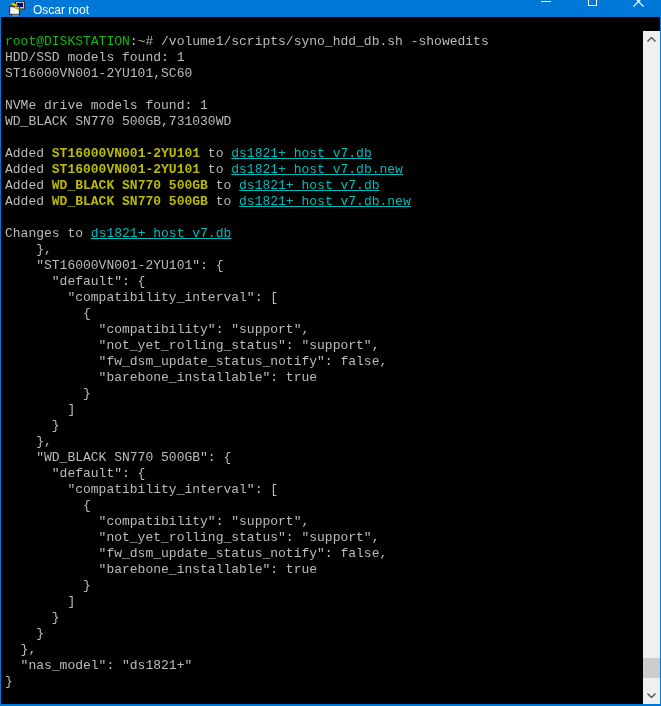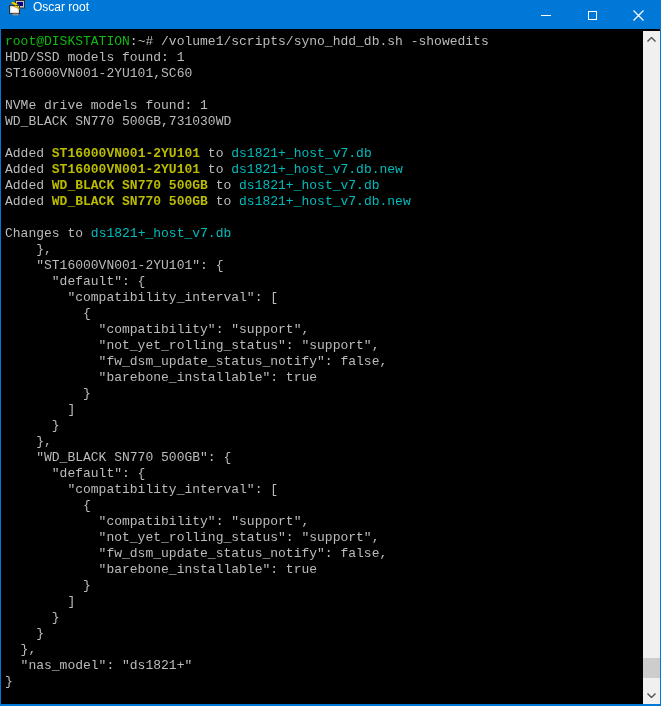"Oscar root" .titlebar { align-items: flex-start -> flex-end; height: 29px -> 17px }
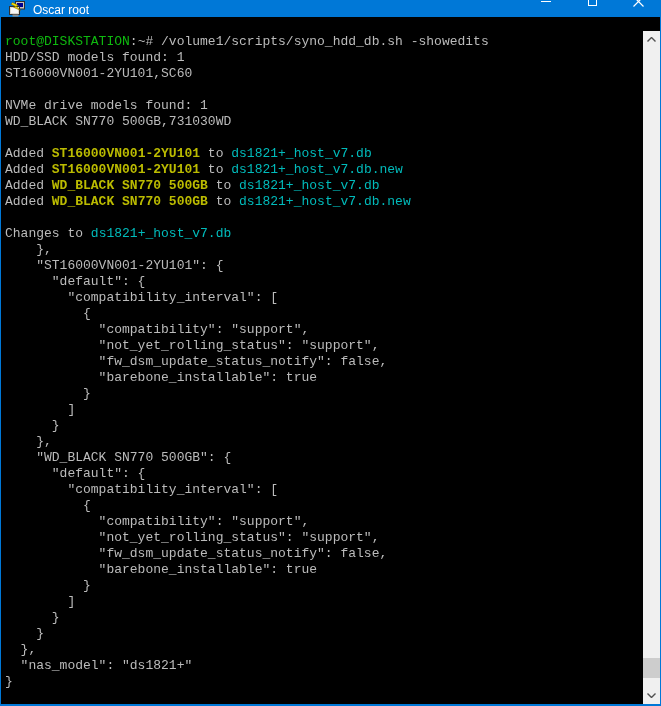"ds1821+_host_v7.db" .c-cyan { text-decoration: none -> underline }
